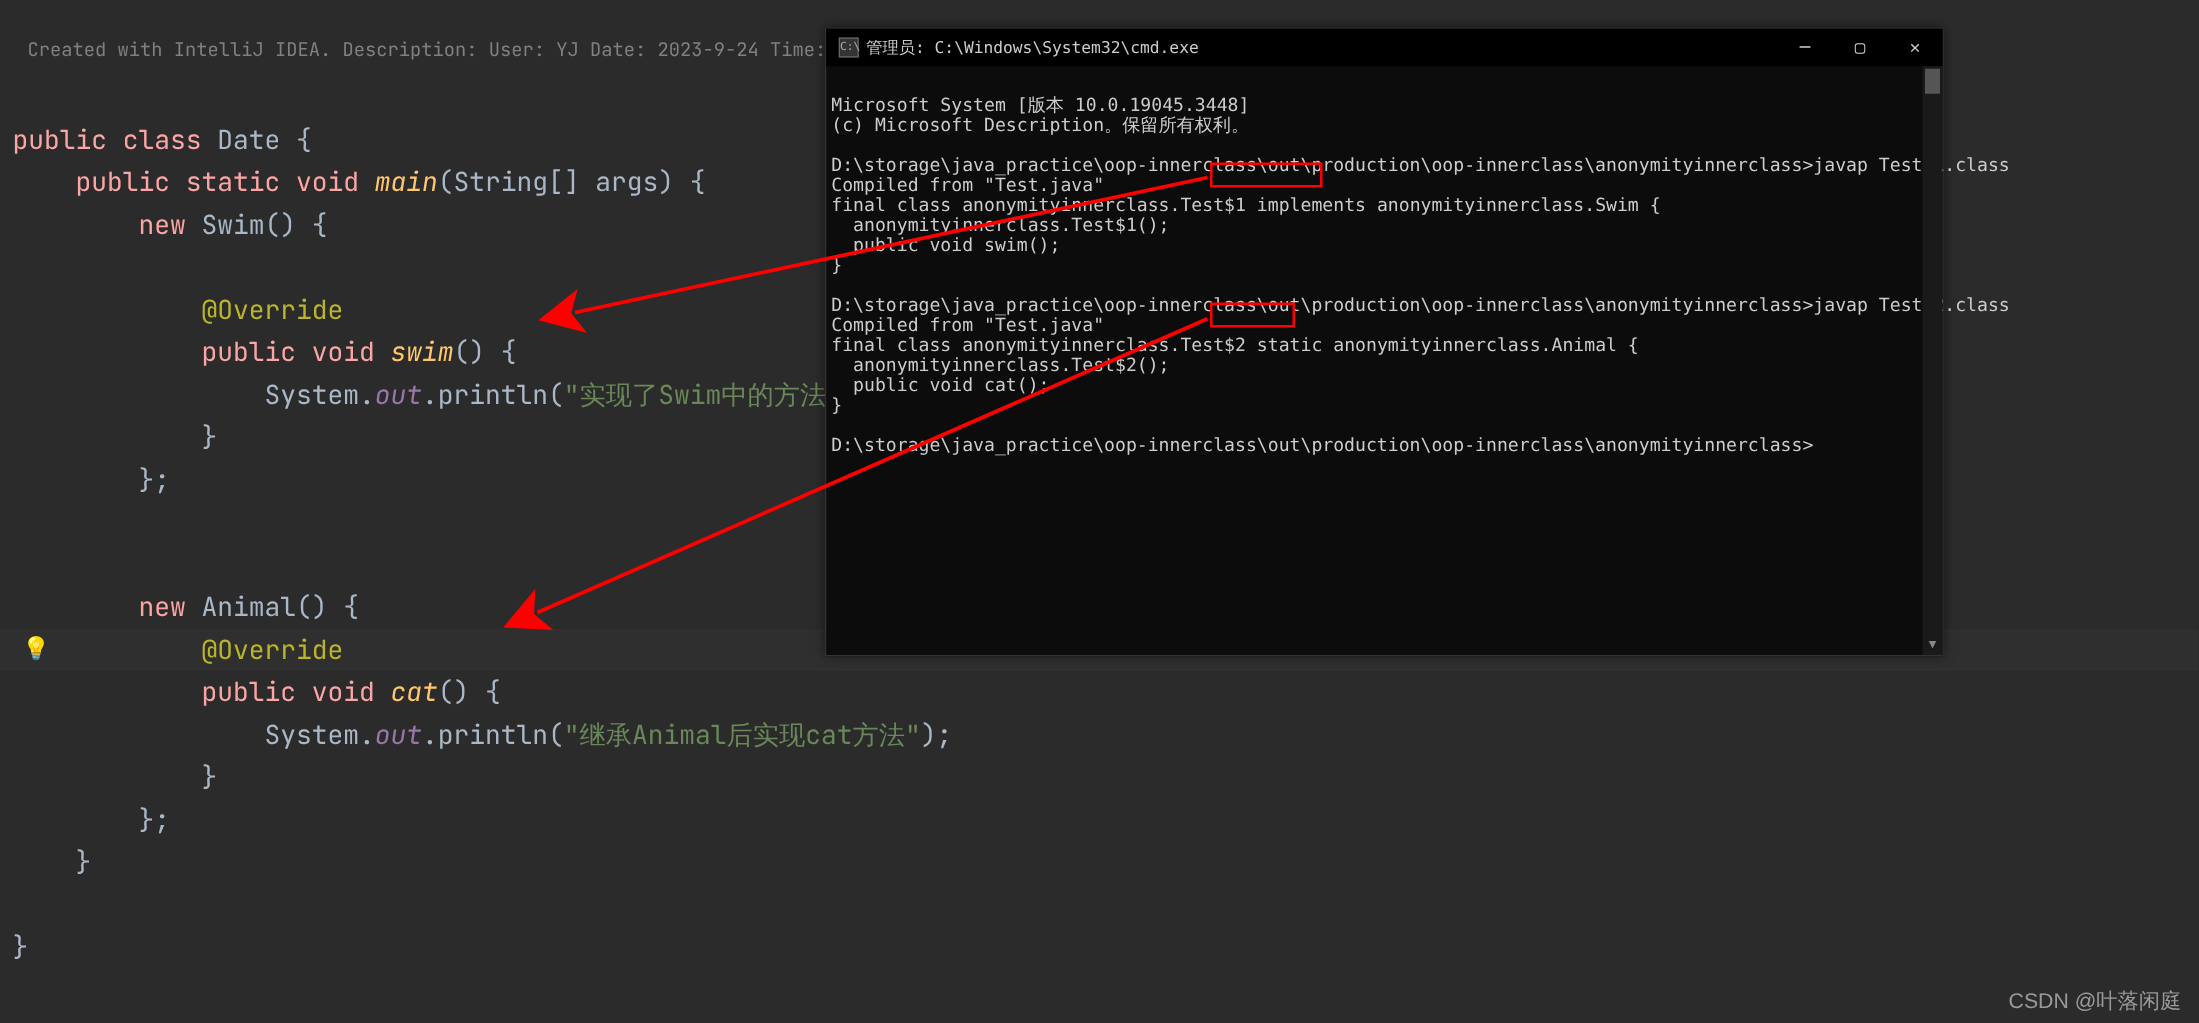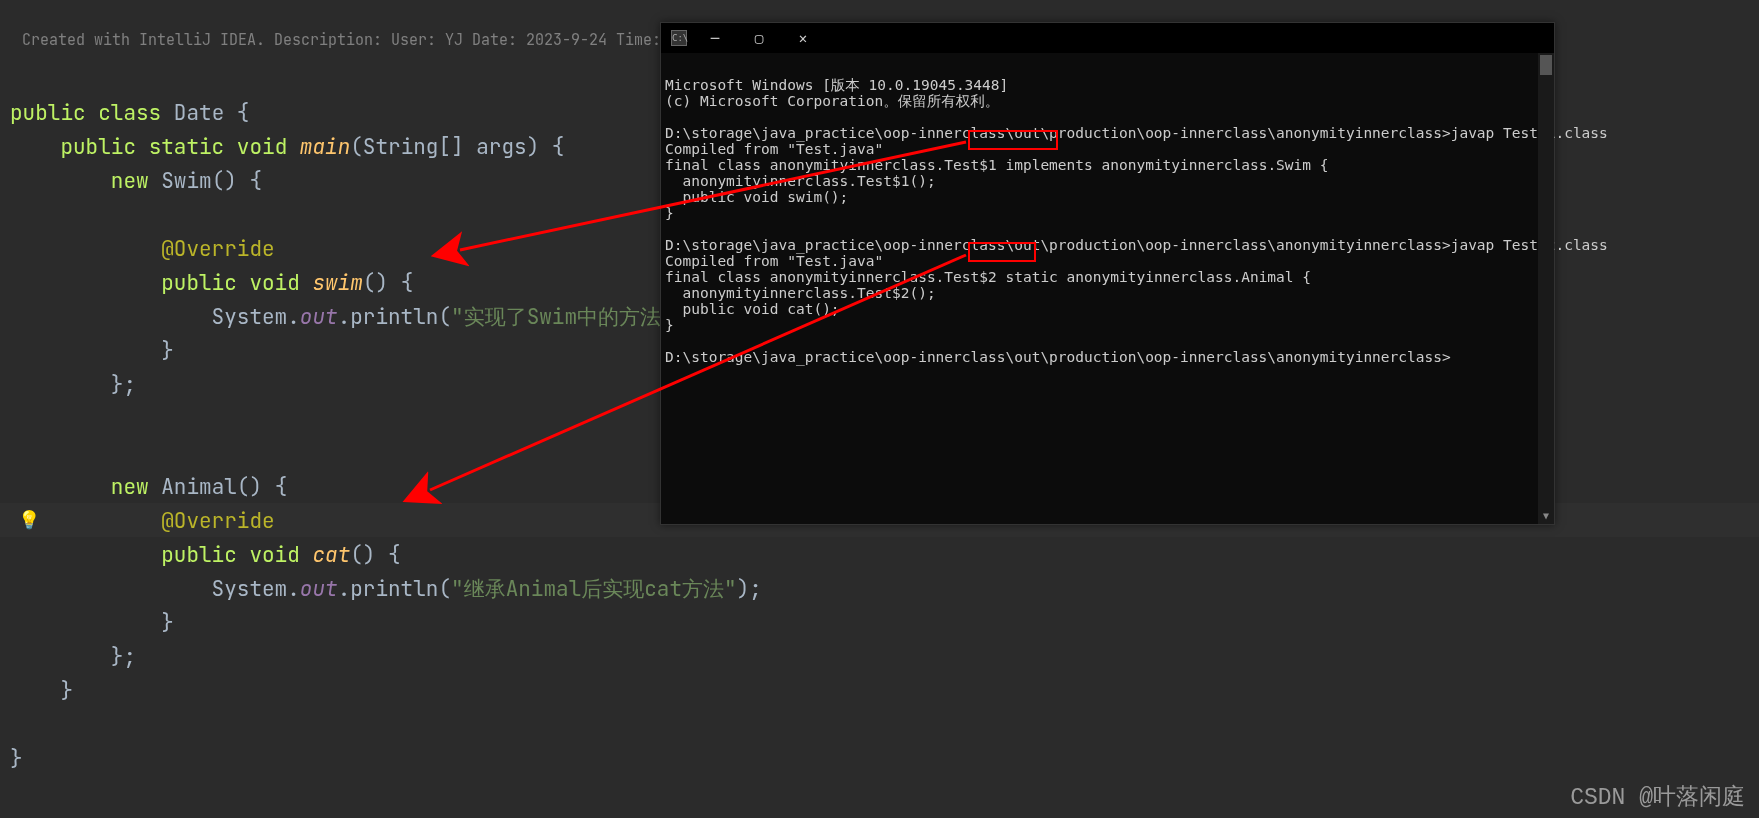"管理员: C:\Windows\System32\cmd.exe" span.title { html: none -> <span>管理员: C:\Windows\System32\cmd.exe</span> }
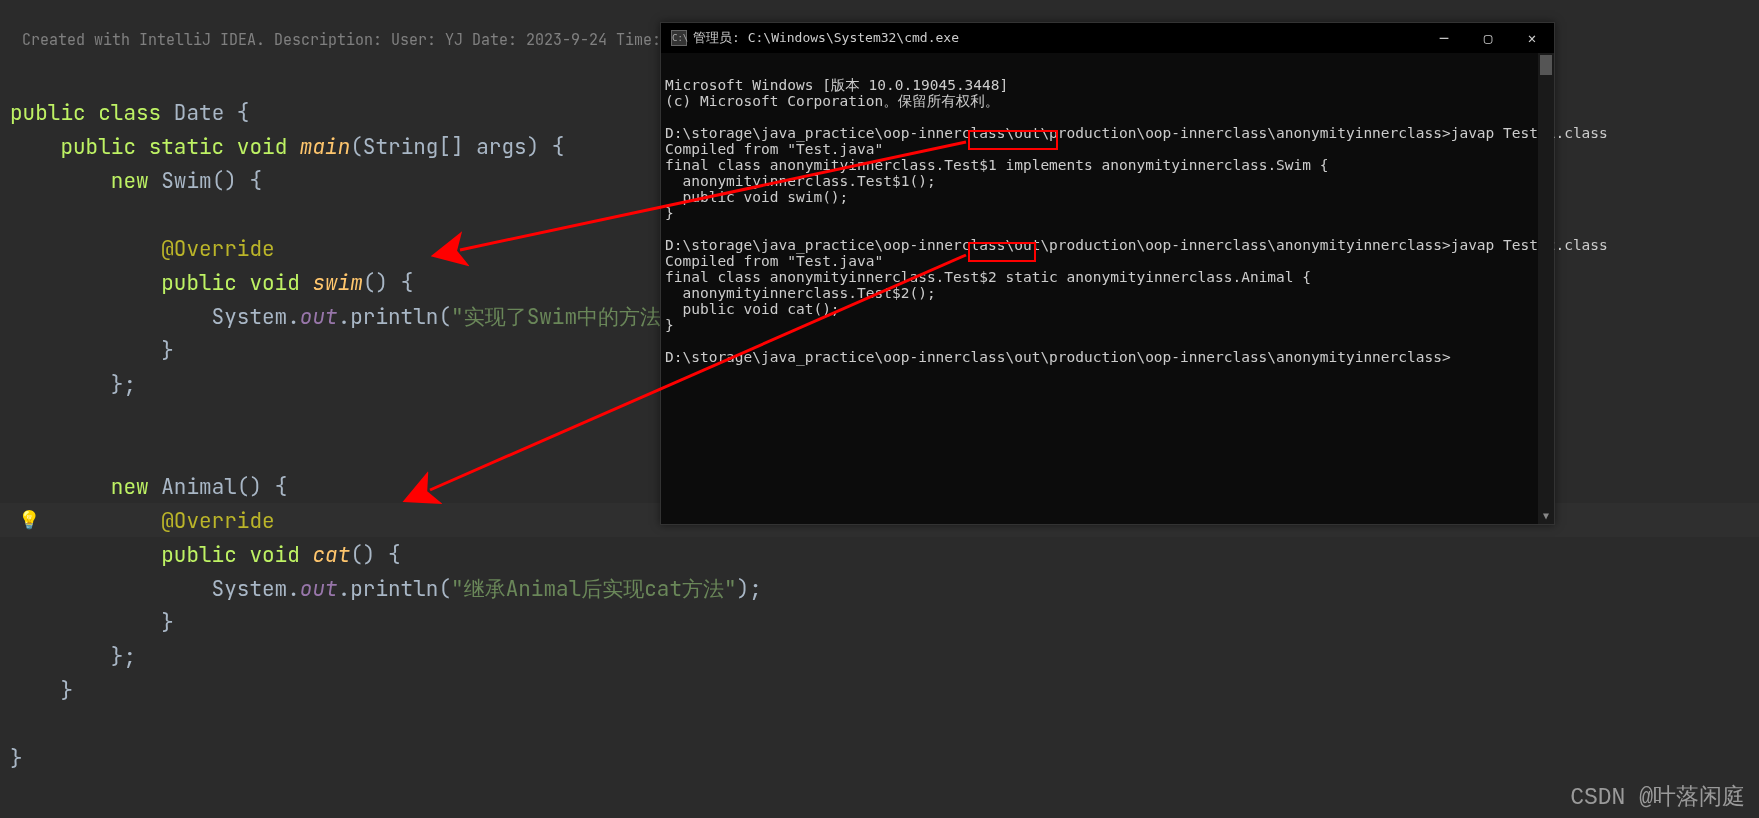"Microsoft Windows [版本 10.0.19045.3448]" span { text: Windows -> System }
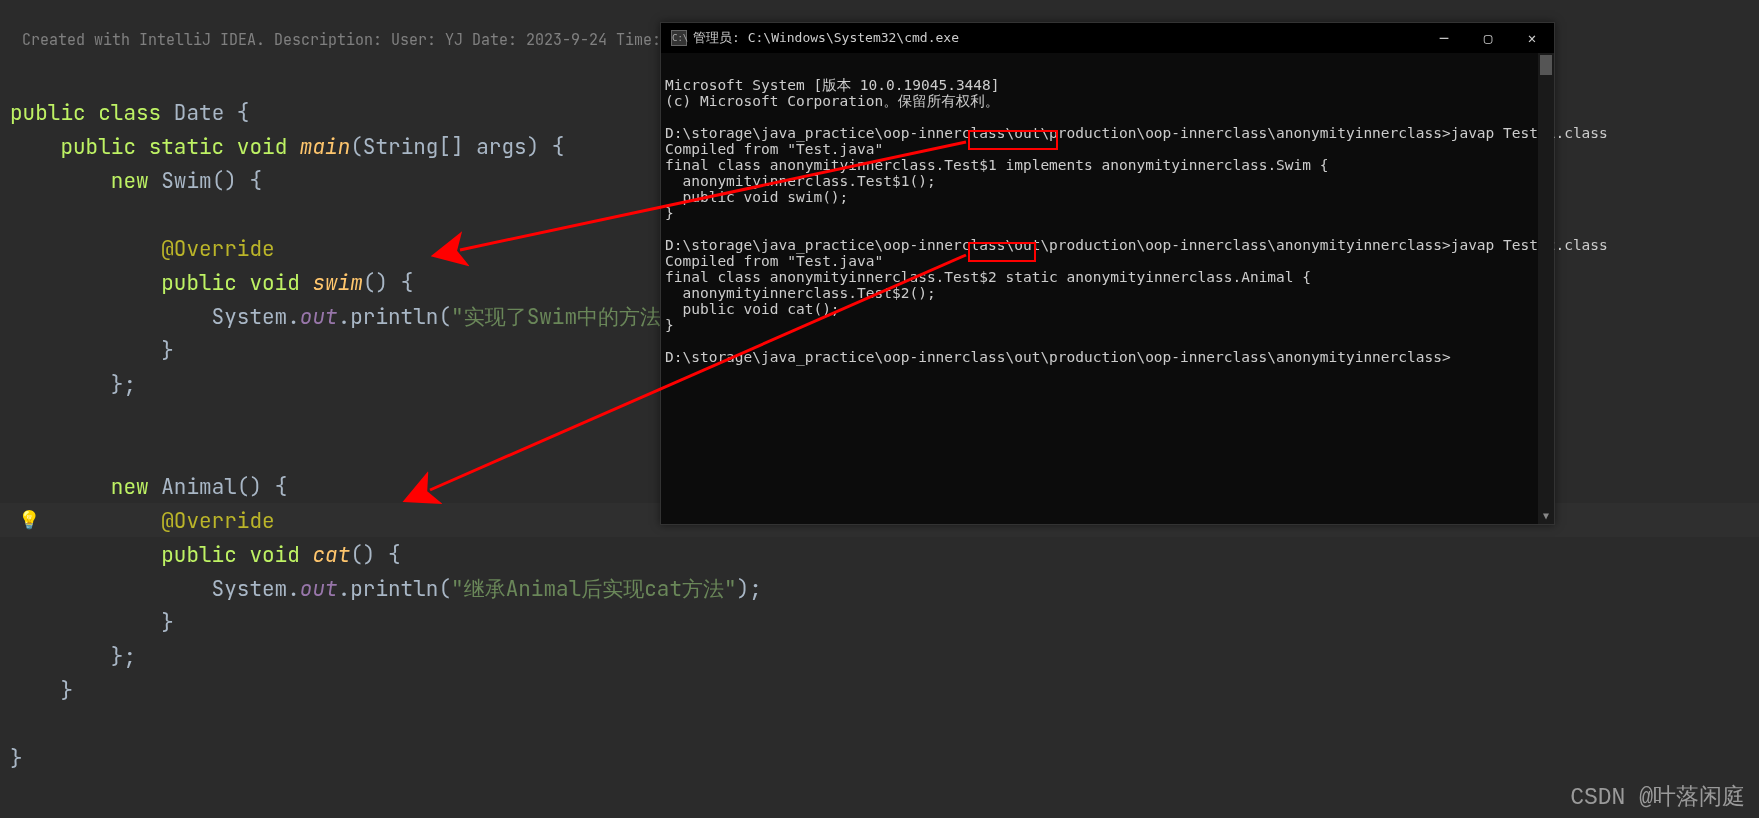"public" .kw { color: #bef264 -> #fca5a5 }
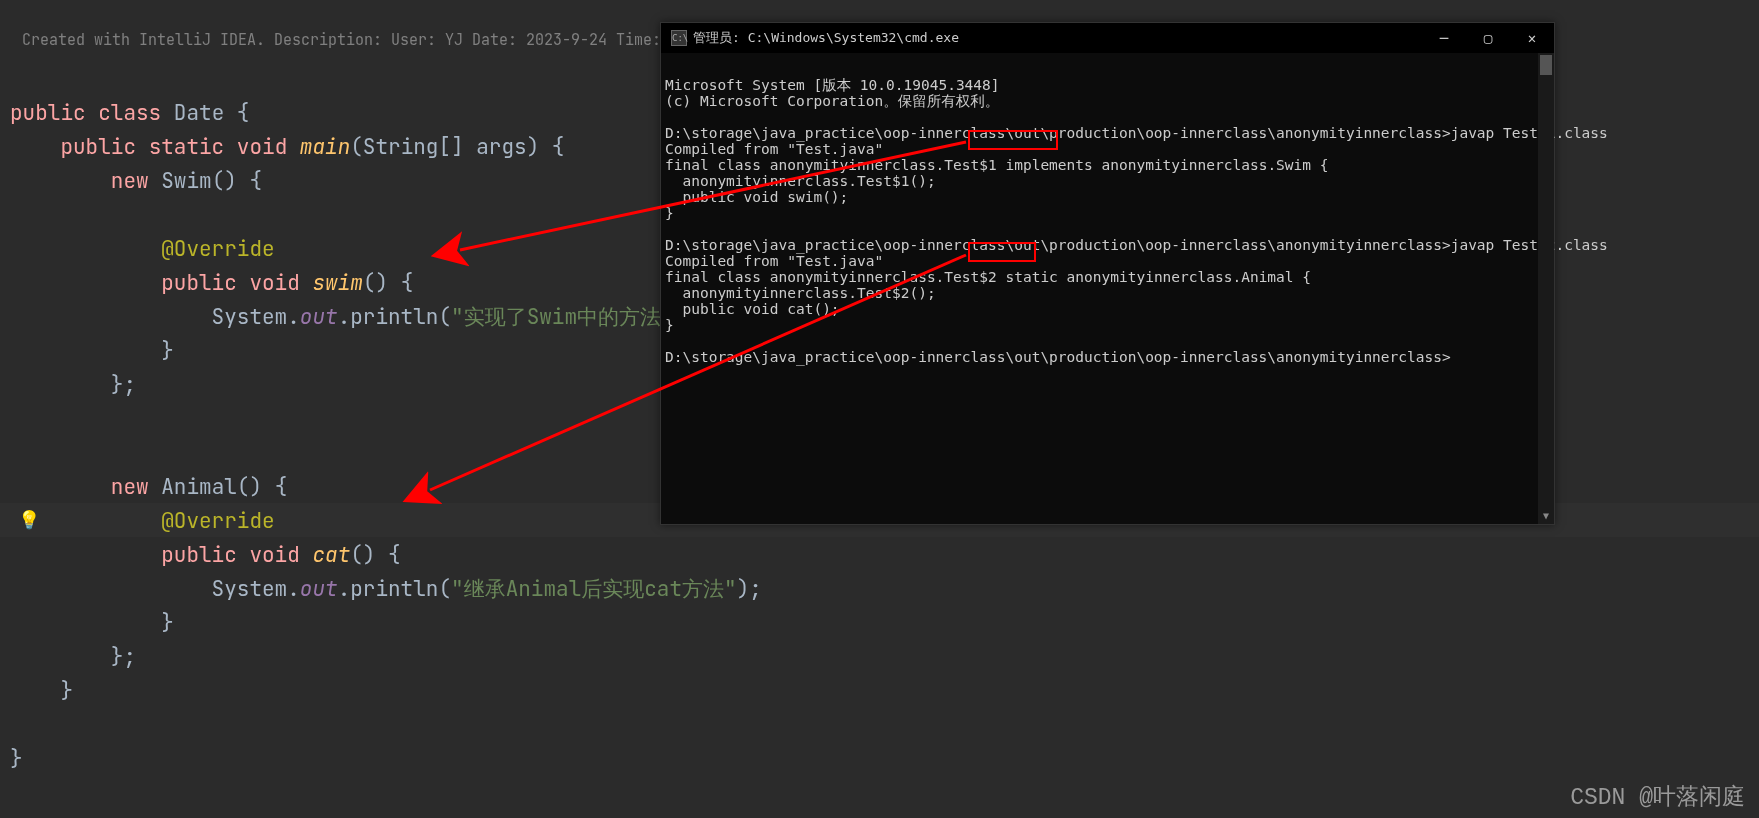"(c) Microsoft Corporation。保留所有权利。" span { text: Corporation -> Description }
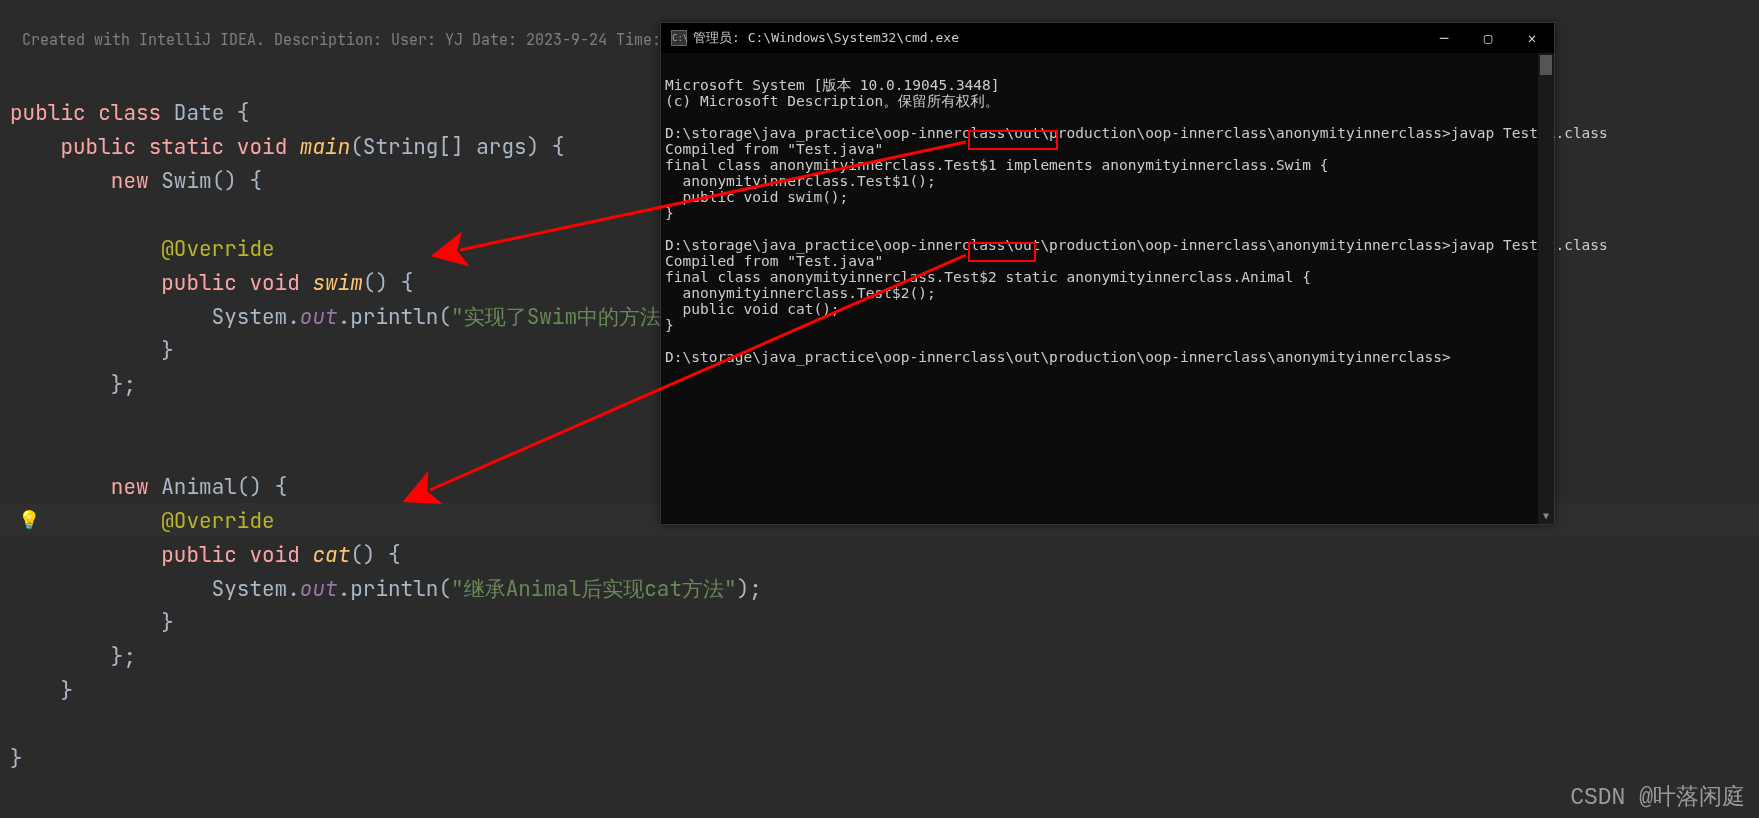"CSDN @叶落闲庭" .watermark { font-family: Liberation Mono, monospace -> Liberation Sans, sans-serif; font-size: 23px -> 17px }
